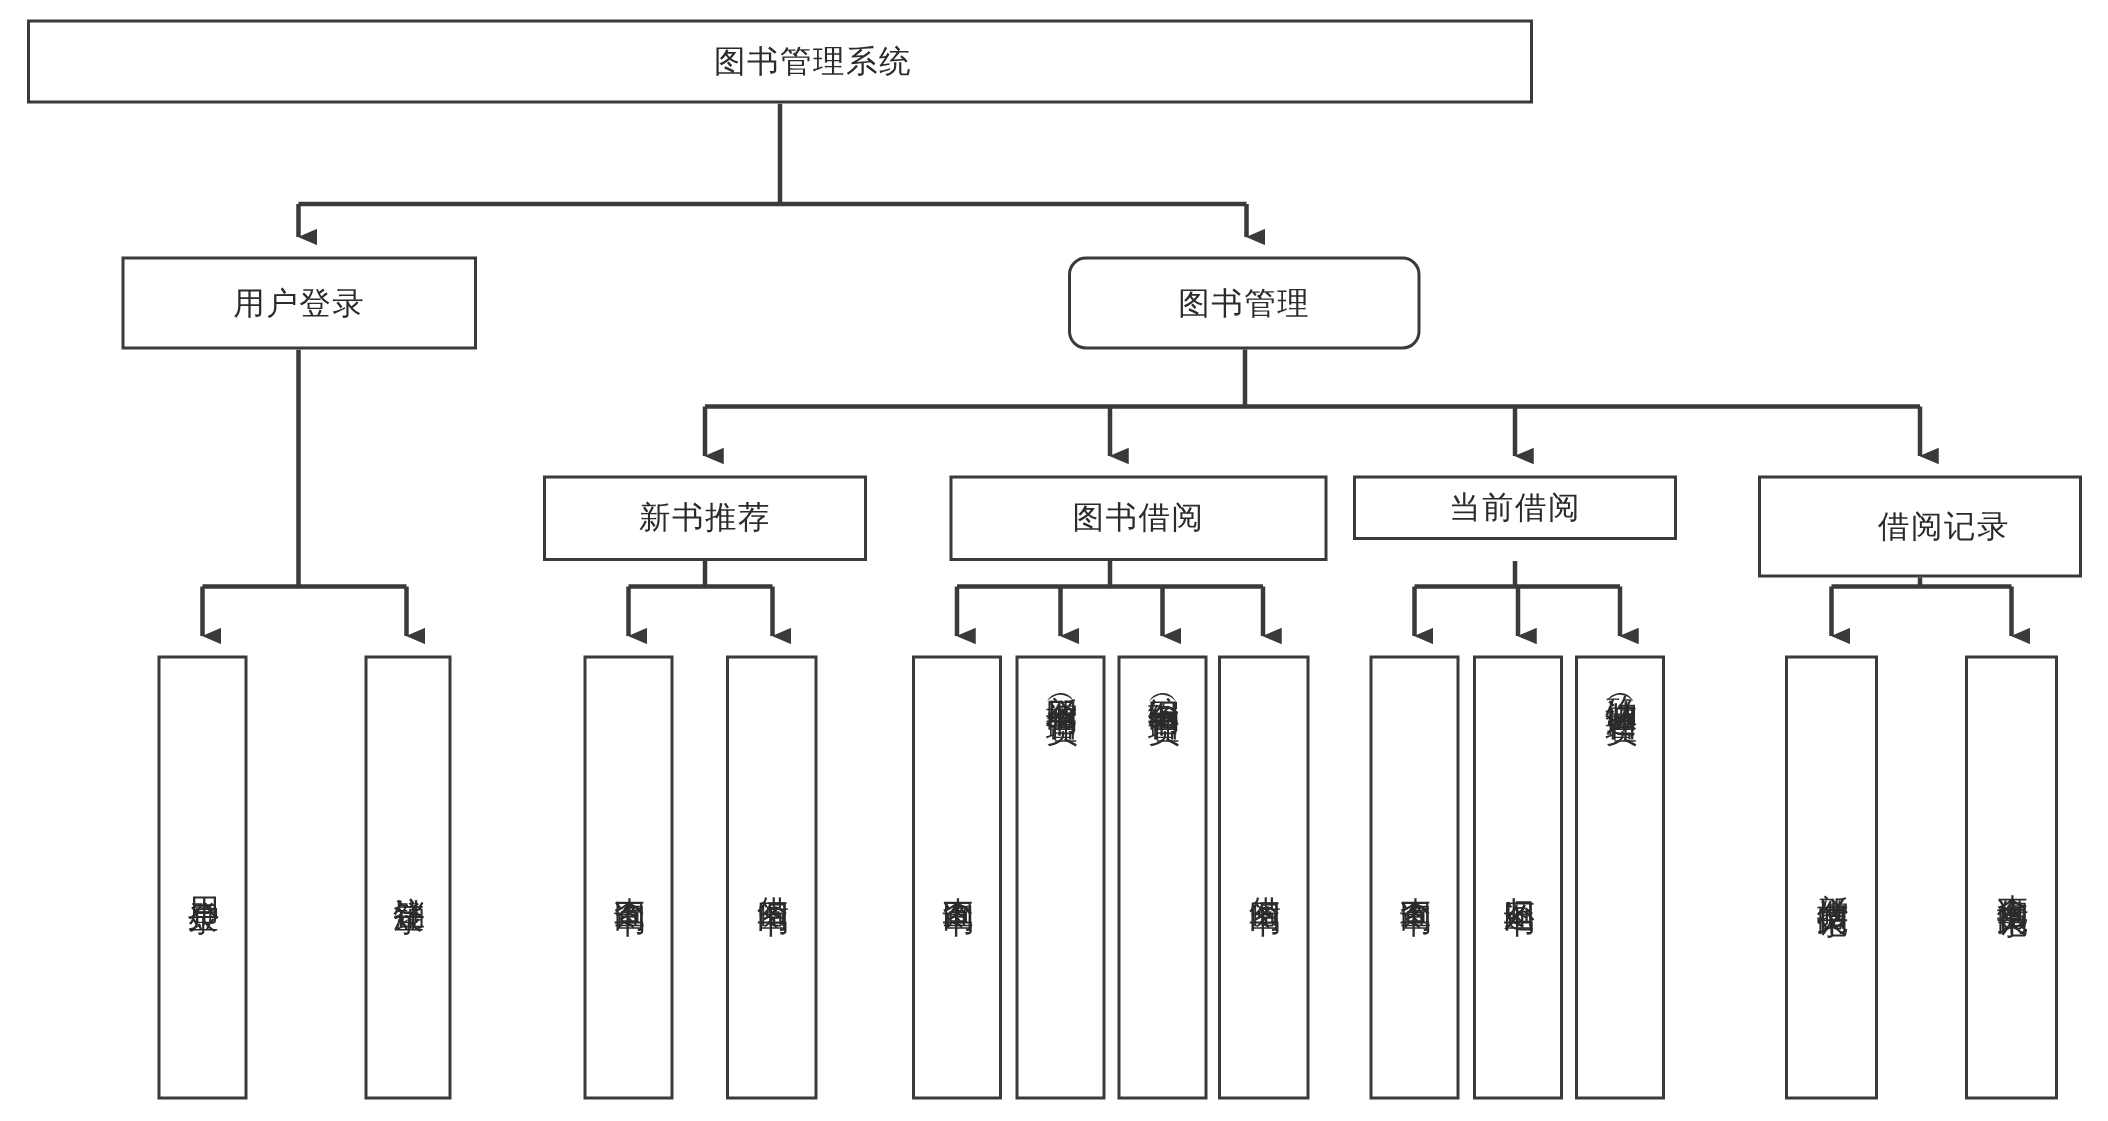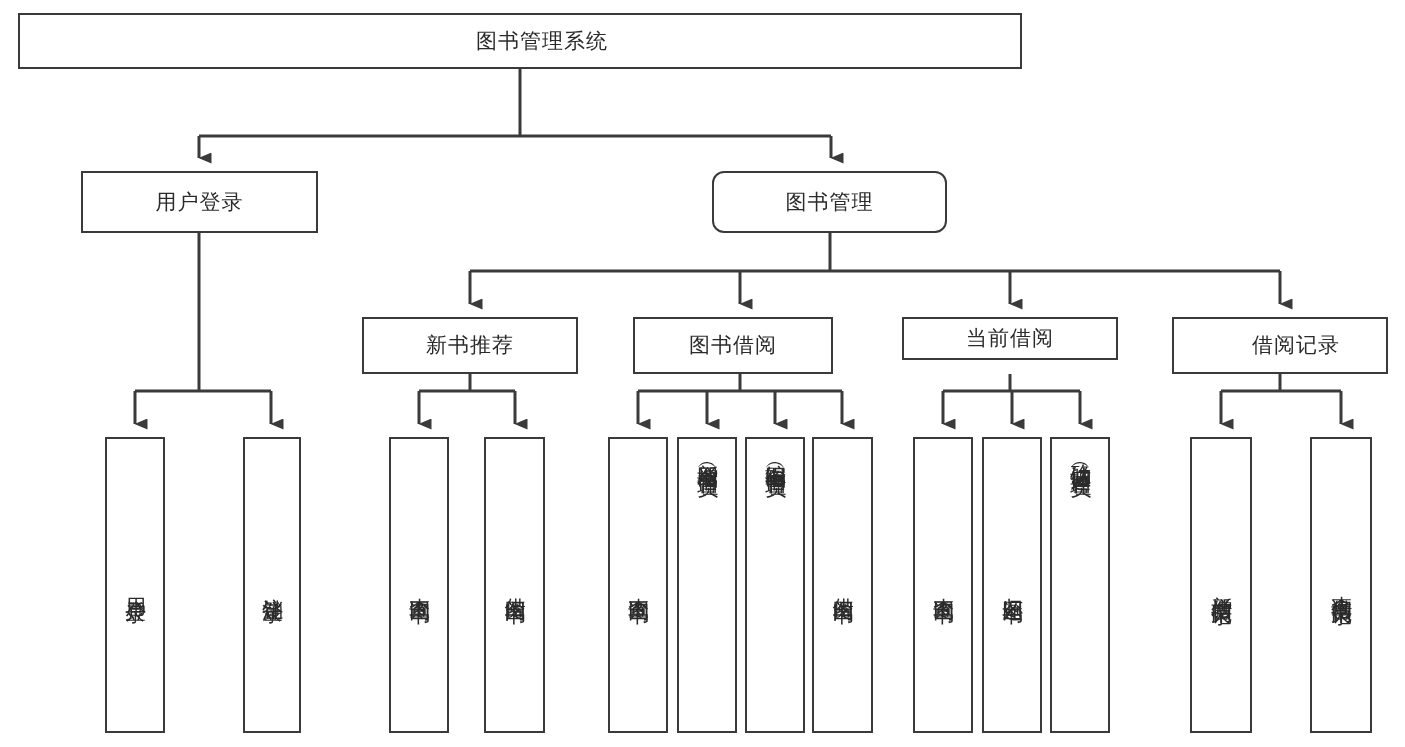"图书借阅" div.node { width: 200px -> 252px }
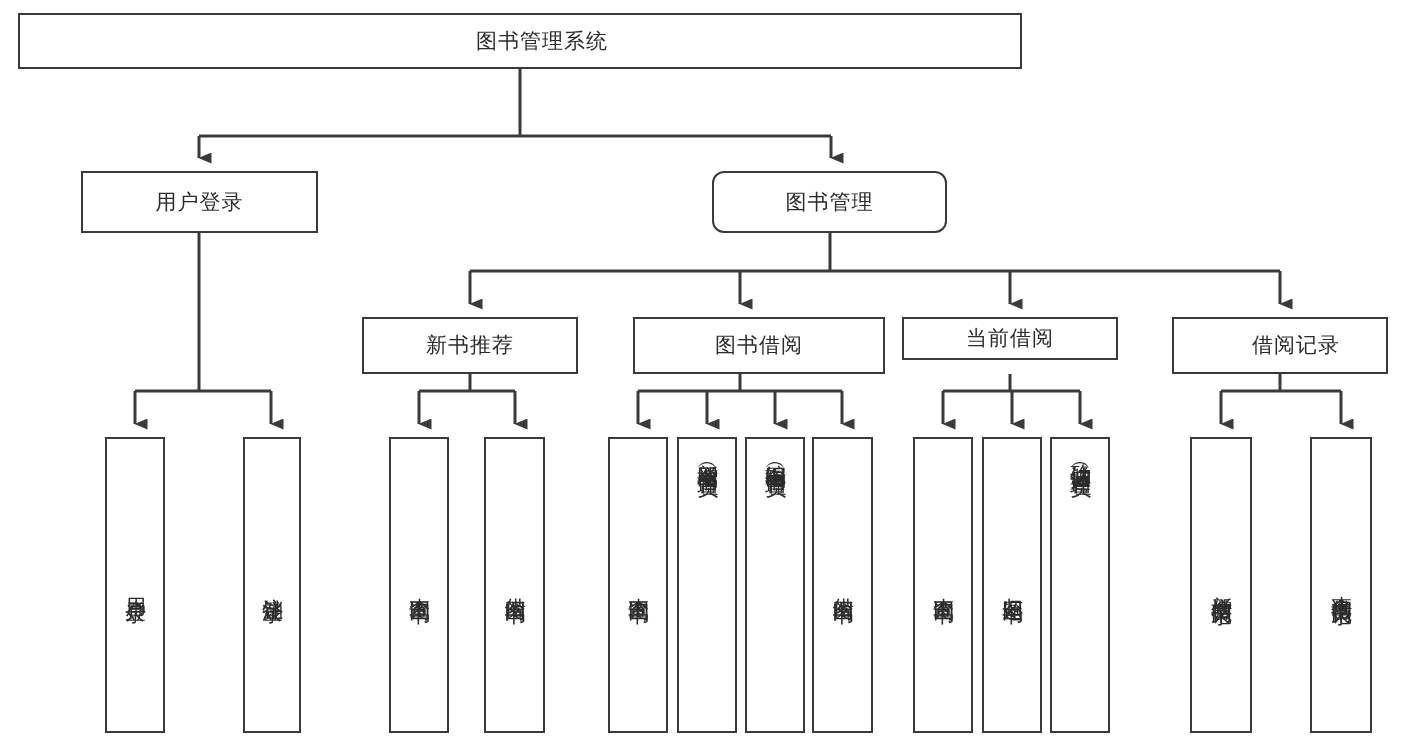"借阅记录" div.node { height: 57px -> 68px }
